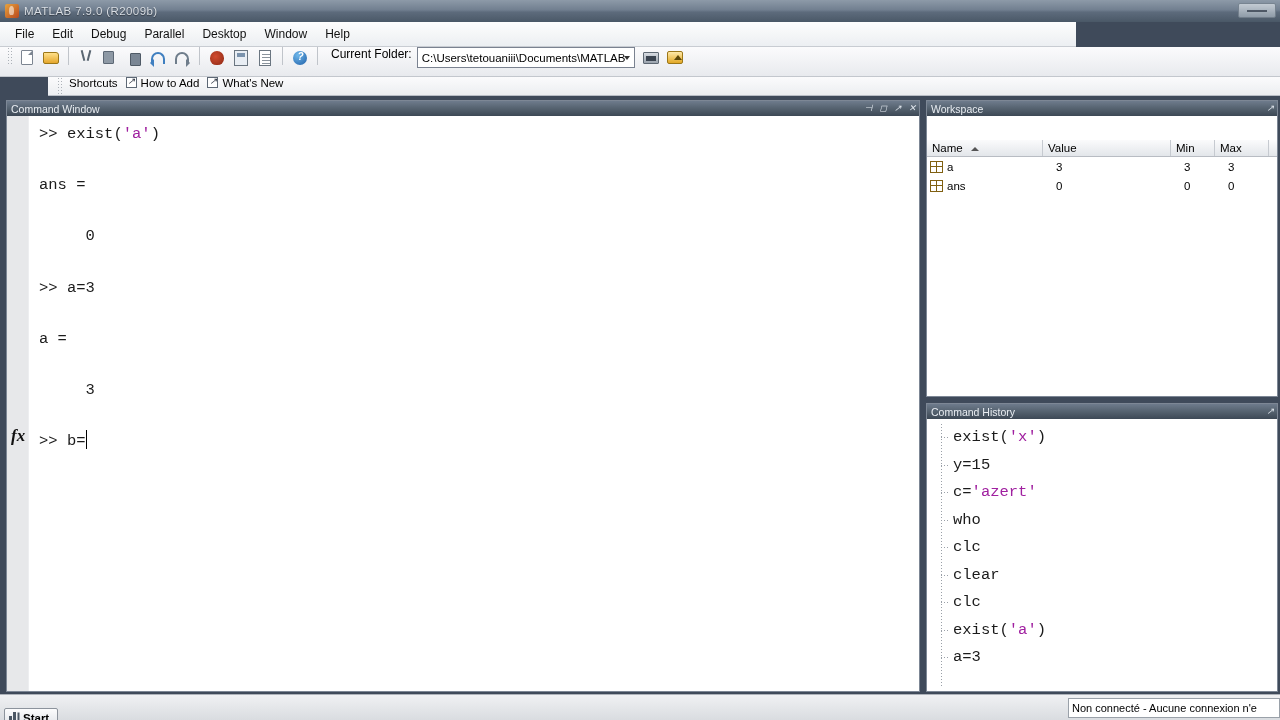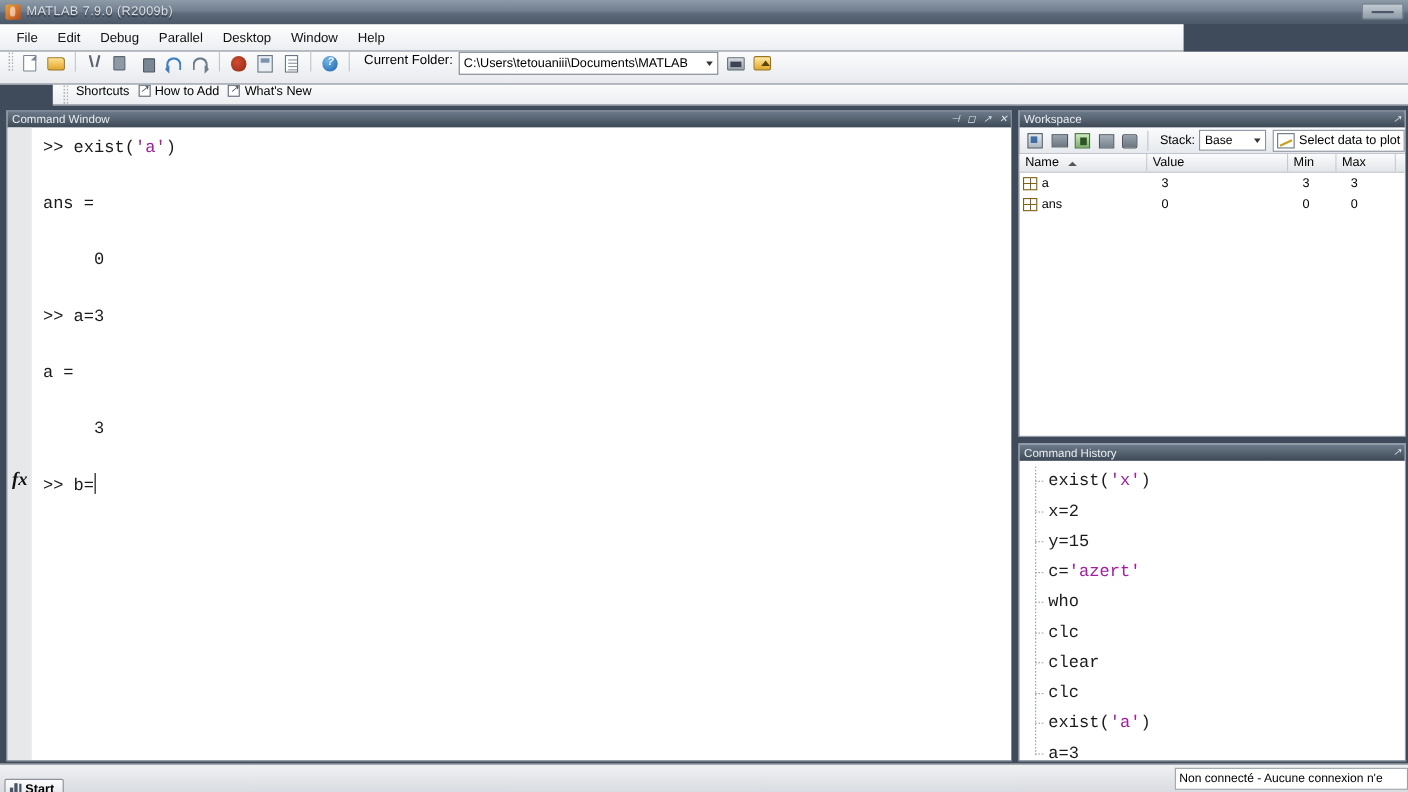"C:\Users\tetouaniii\Documents\MATLAB" .cf-combo { width: 236px -> 218px }
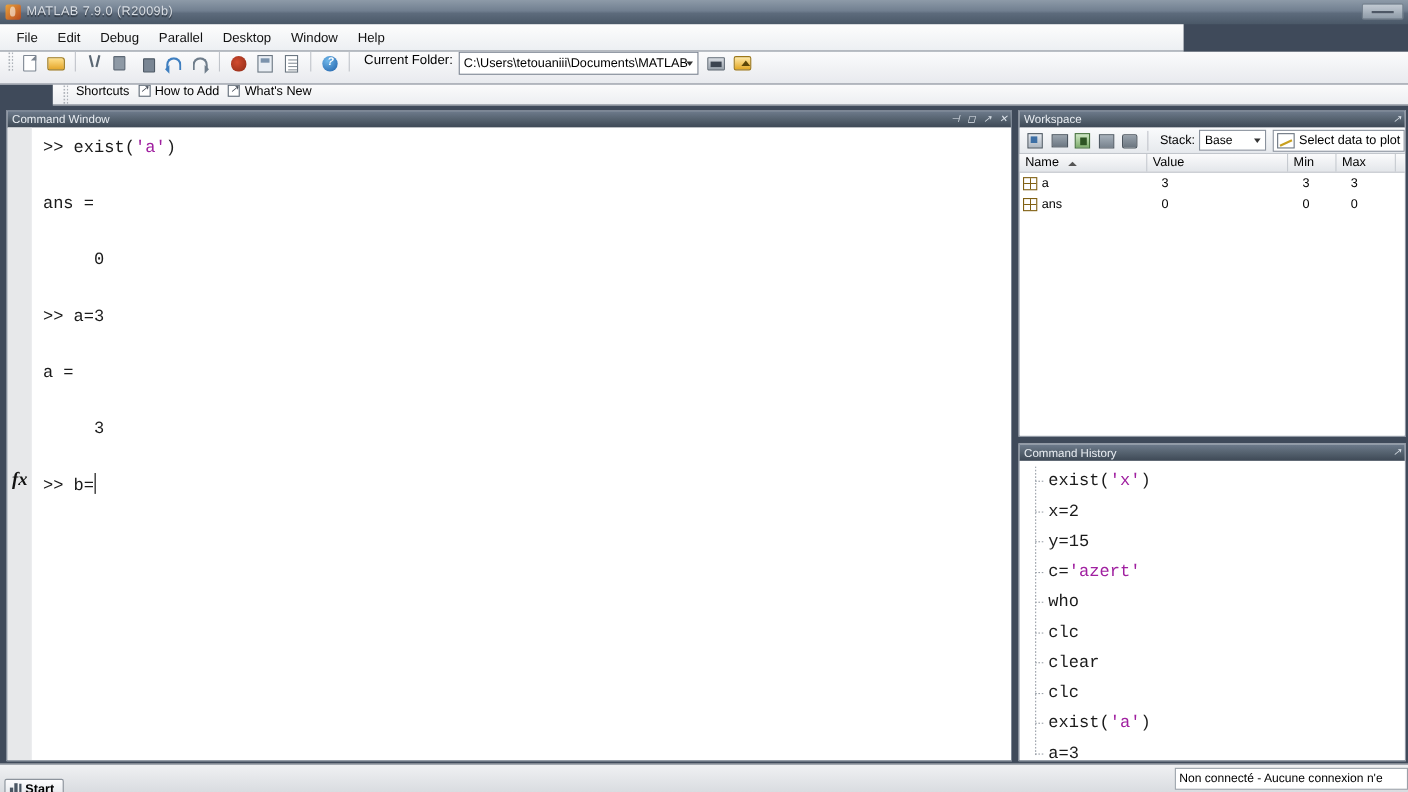"Stack:" div.ws-toolbar { html: <div> <div> <i></i> </div> <div> <i></i> </div> <div> <i></i> </div> <div> <i></i> </div> <div> <i></i> </div> <div></div> <div>Stack:</div> <div> <span>Base</span> <i></i> </div> <div> <i></i> <span>Select data to plot</span> </div> </div> -> none }
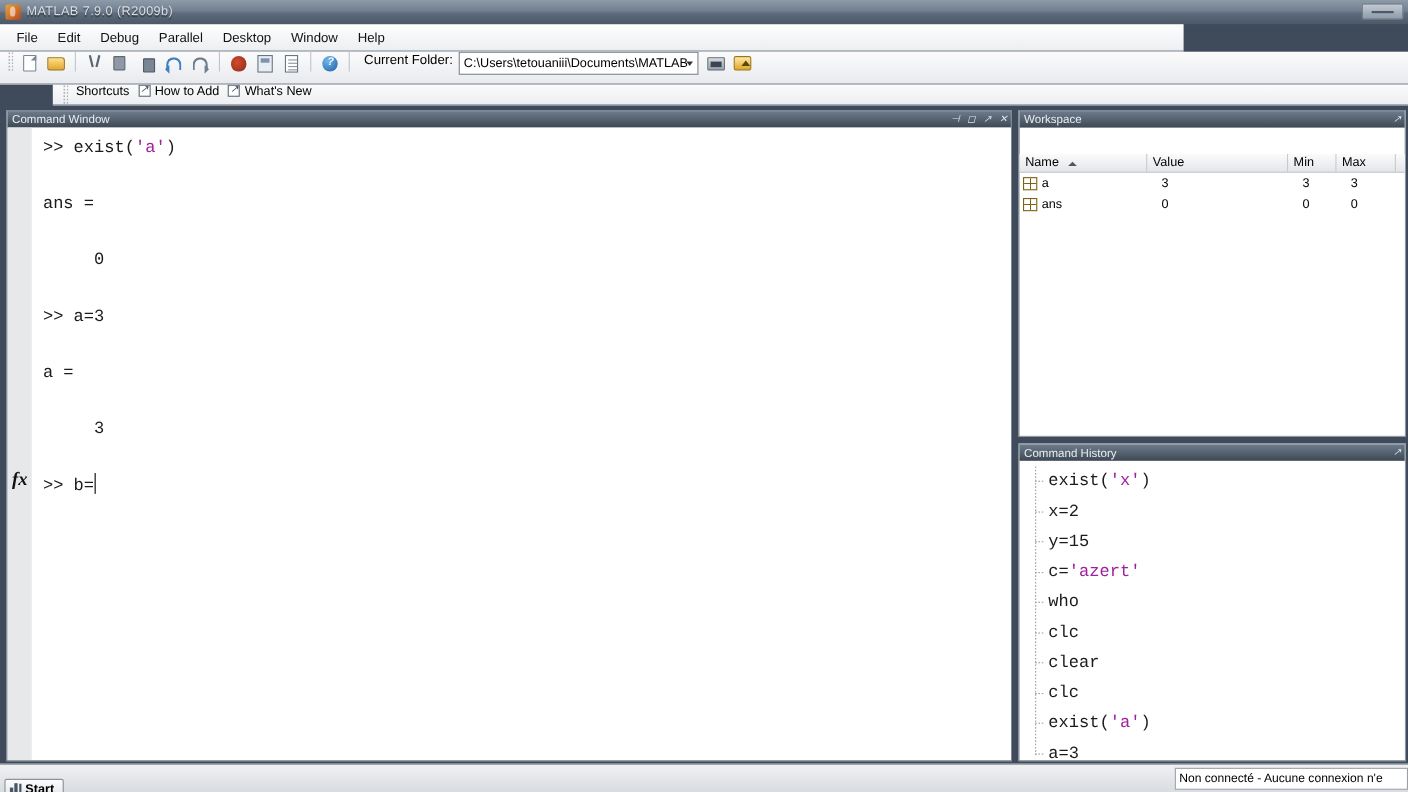"x=2" div.ch-line { html: <div><span>x=2</span></div> -> none }
